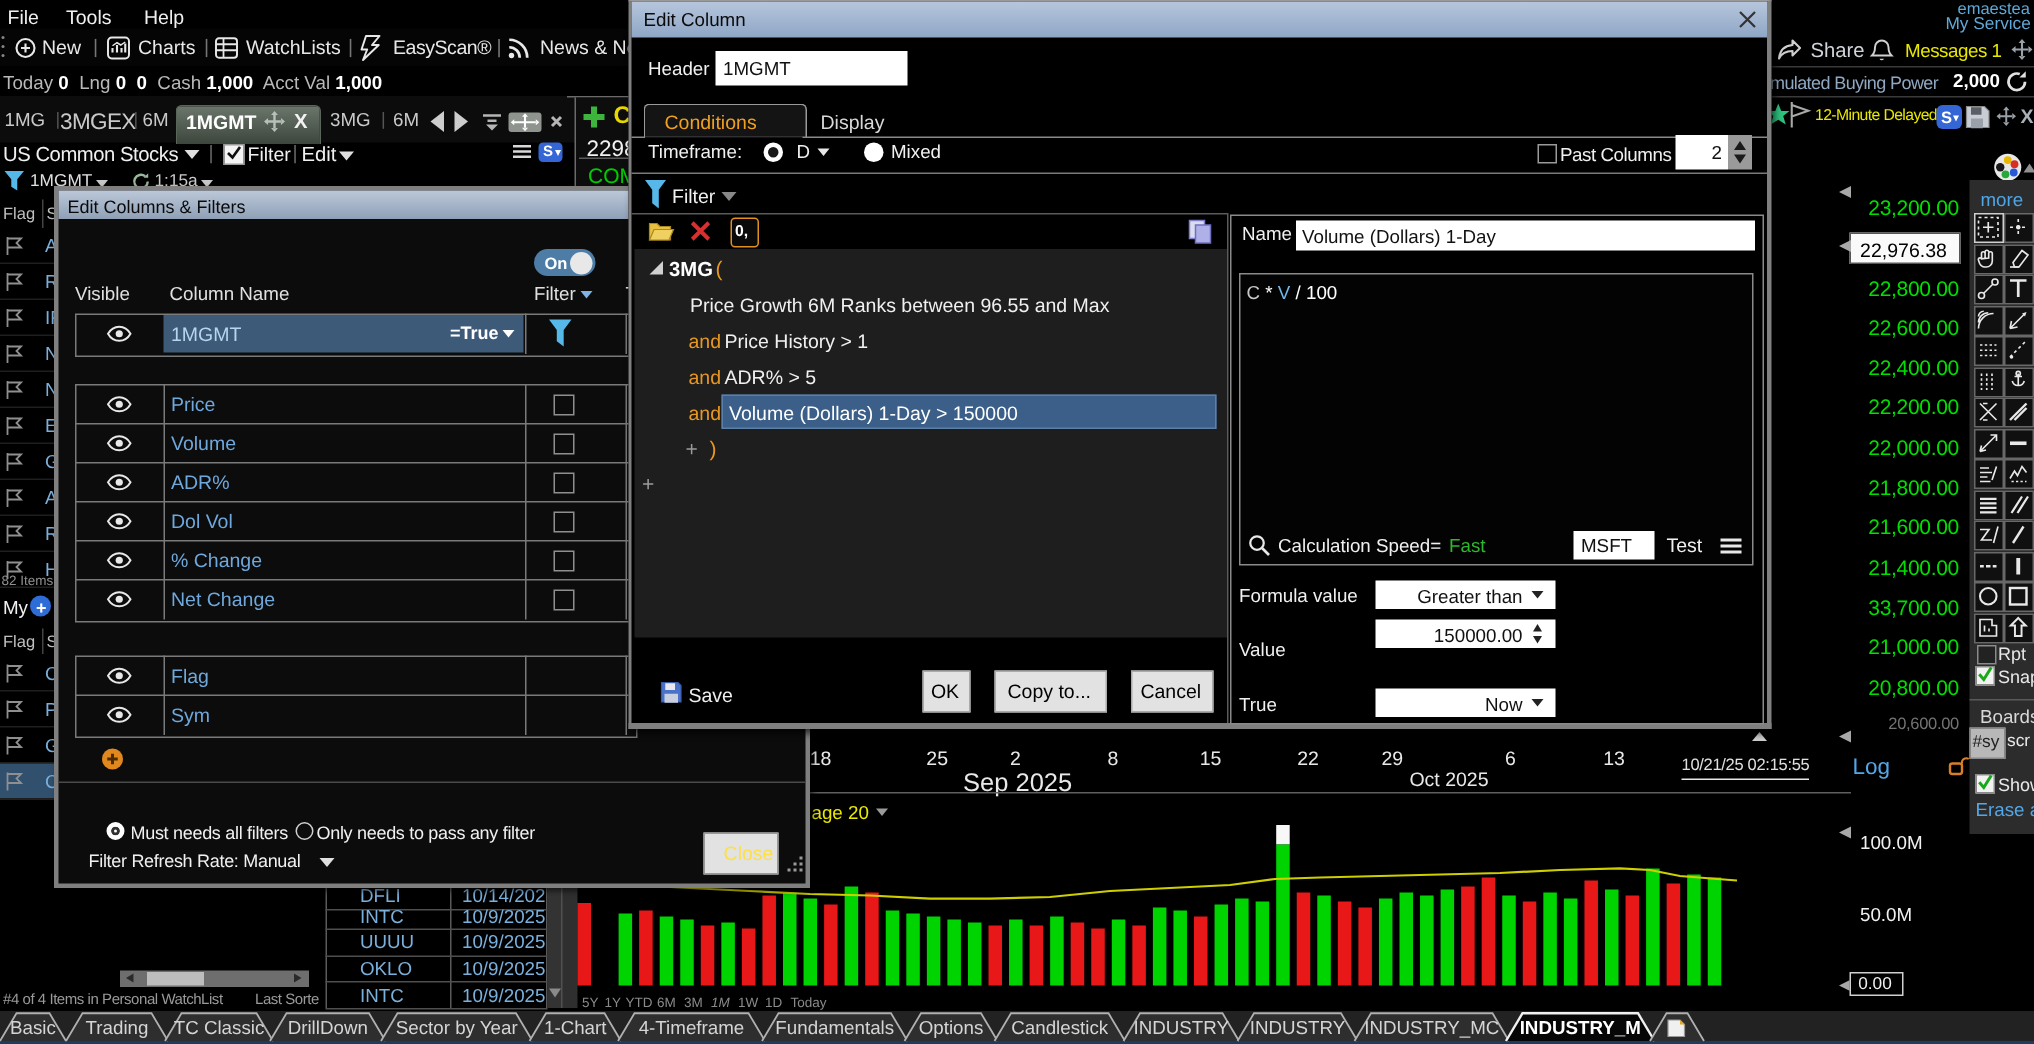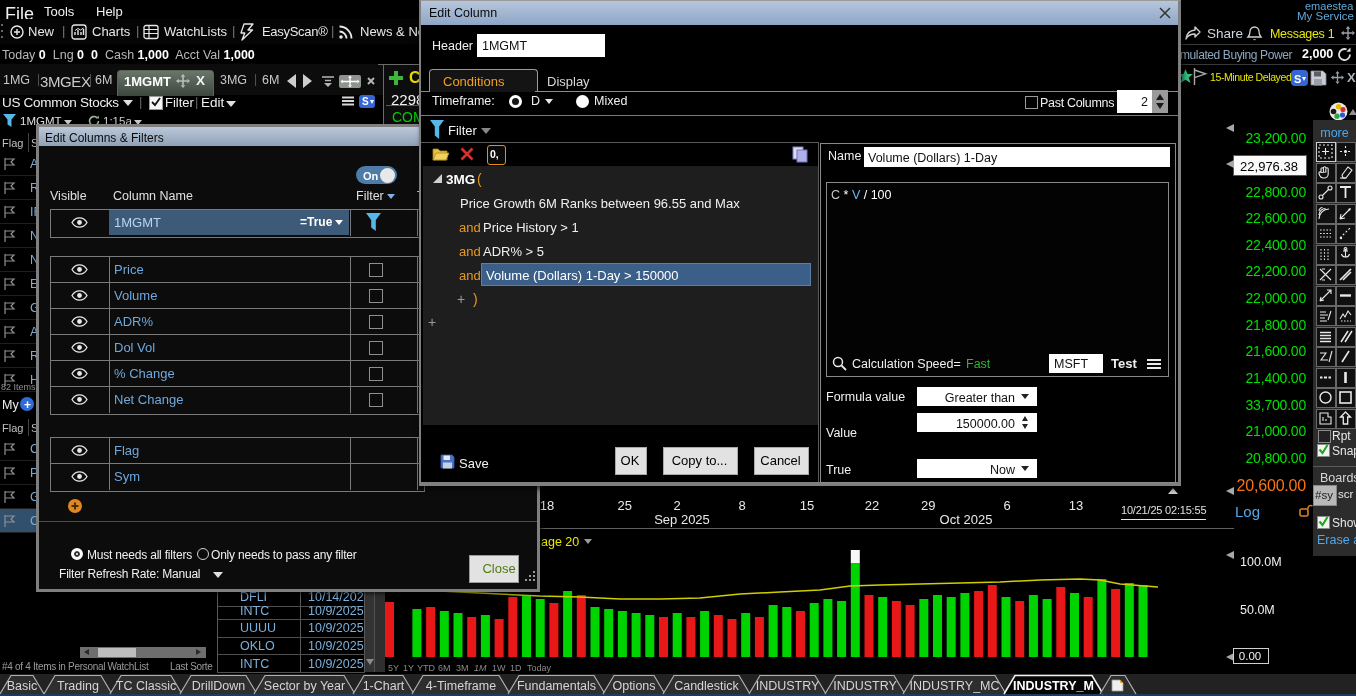"File" div.t { font-size: 18px -> 13px }
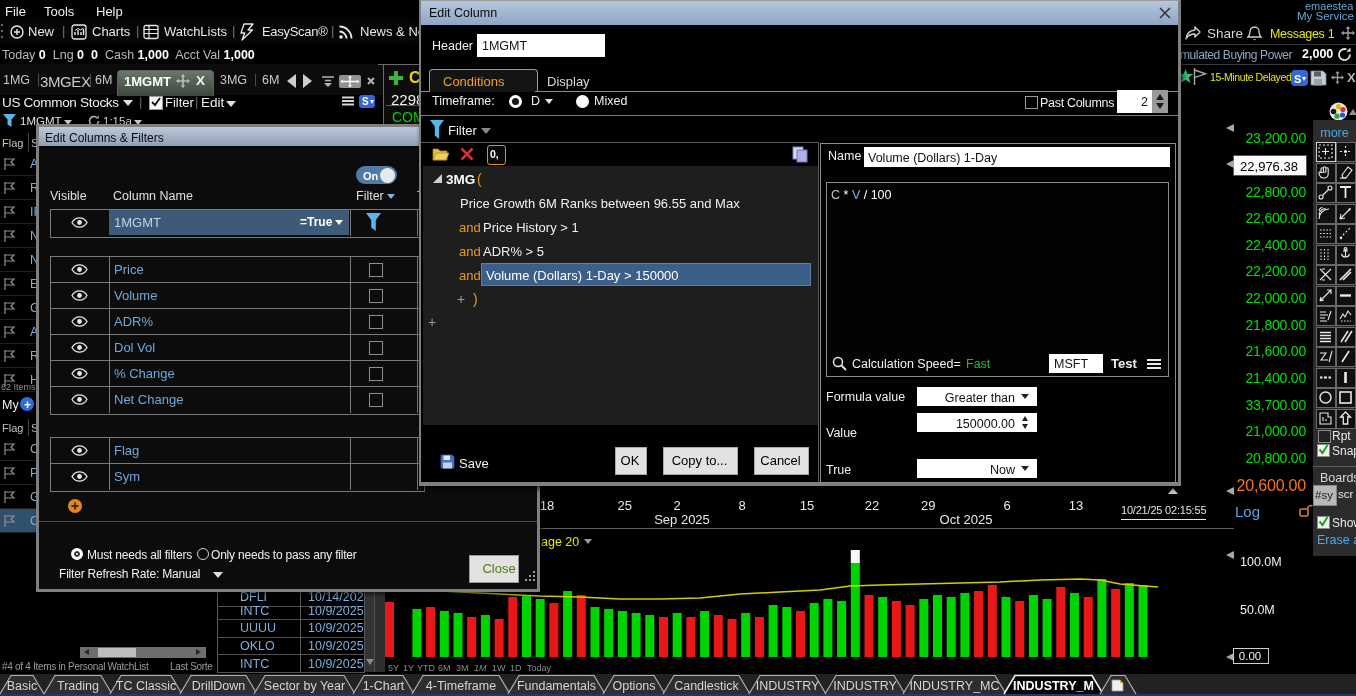"15-Minute Delayed" div.t { text: 15-Minute -> 12-Minute }
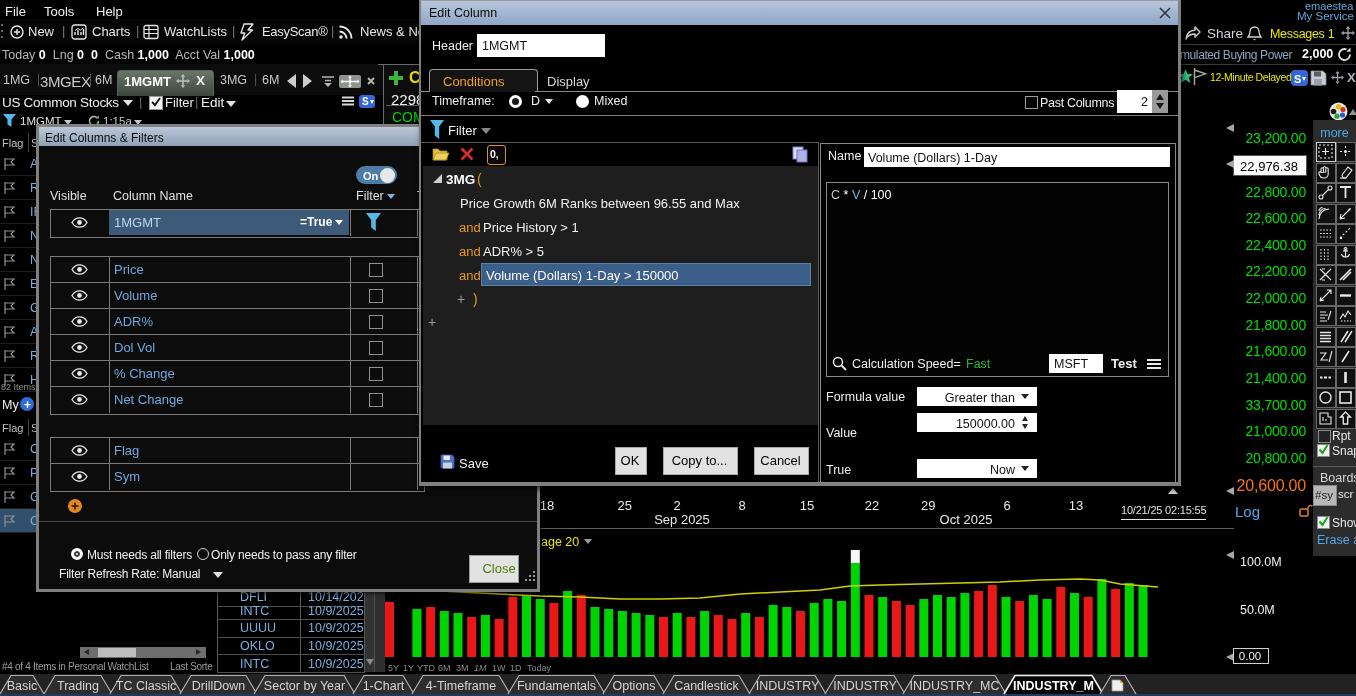"Test" div.t { font-weight: bold -> none }
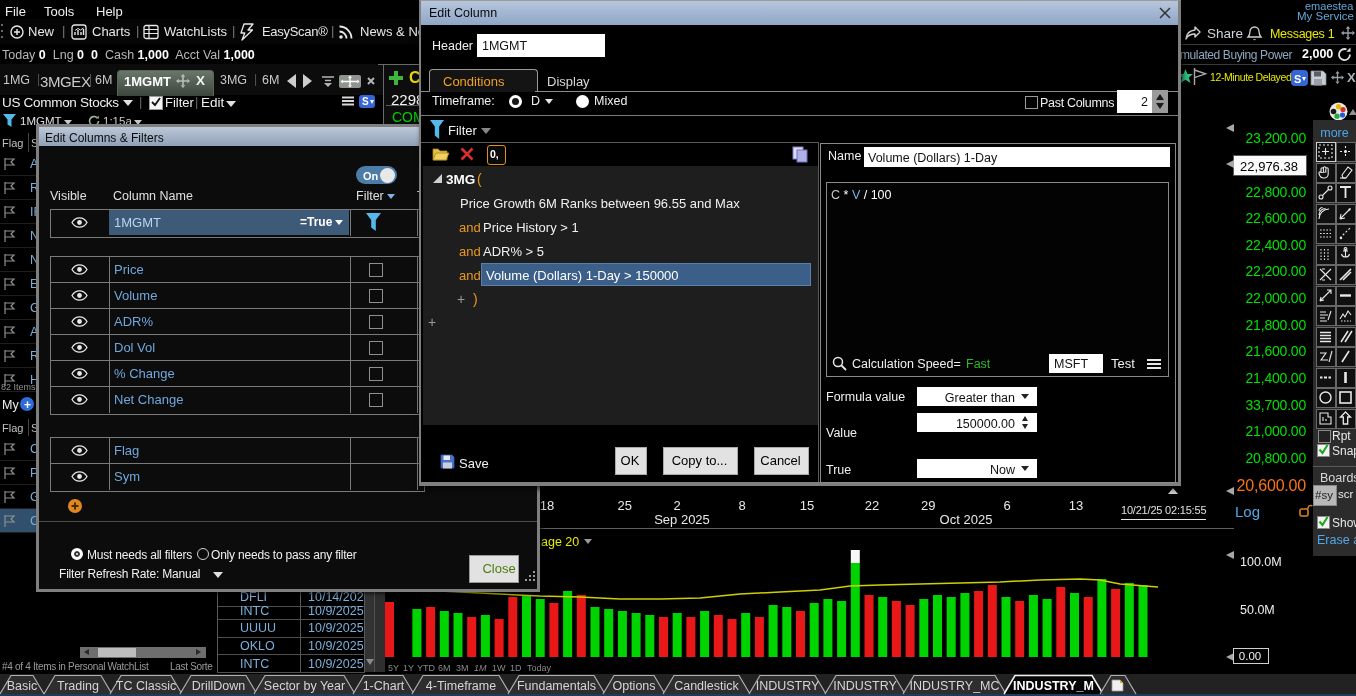"20,600.00" div.t { color: #f97316 -> #737373; font-size: 16px -> 11px }
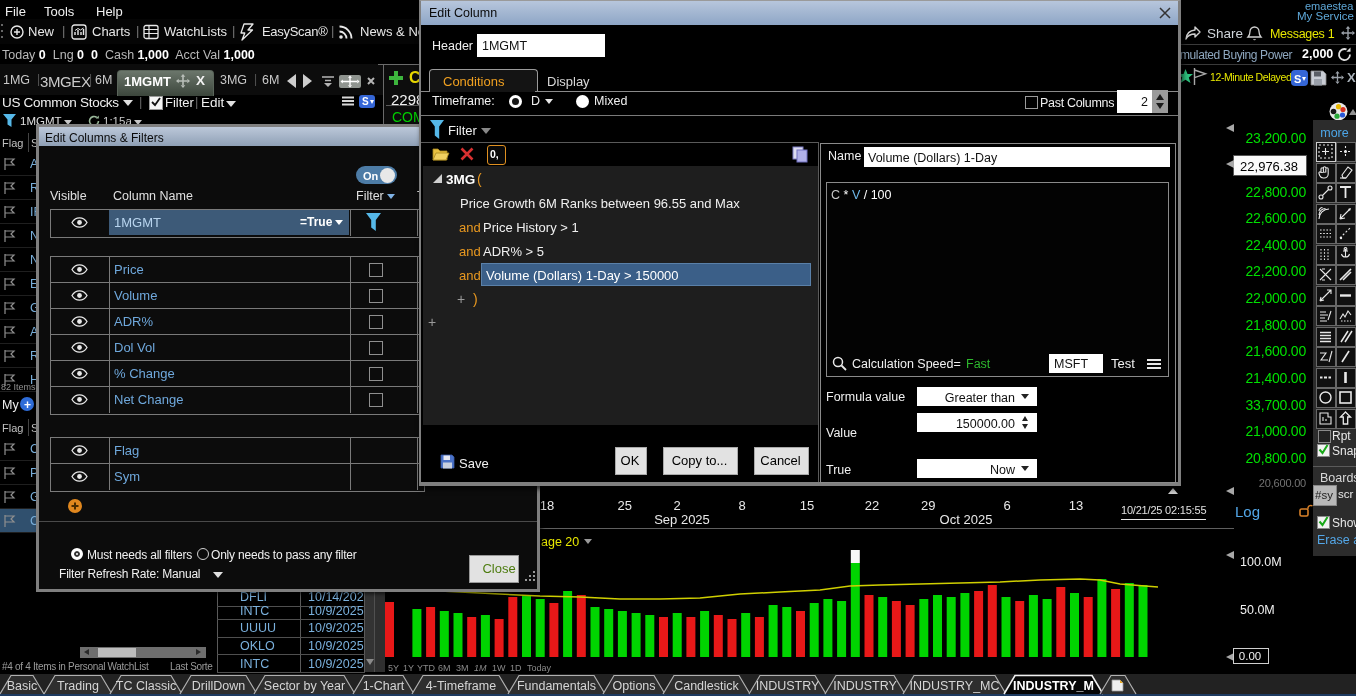"Sep 2025" div.t { font-size: 13px -> 17px; text-align: center -> none }
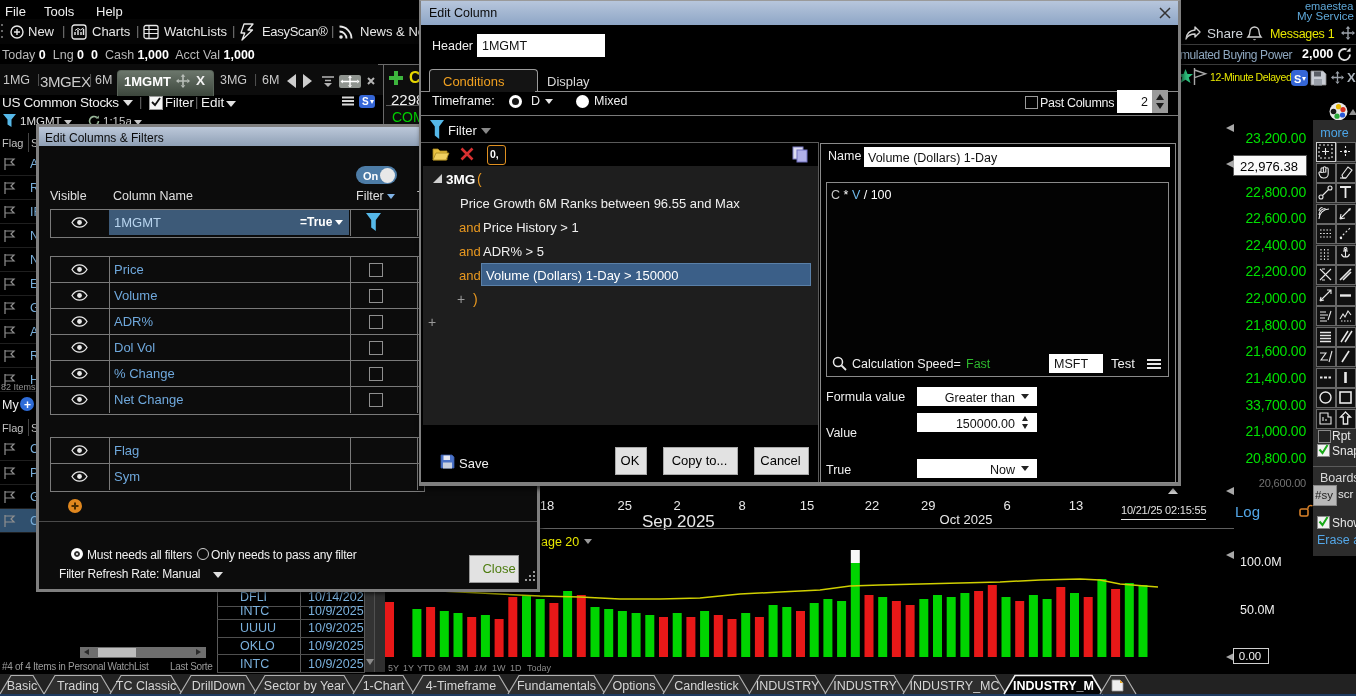"Close" div.t { color: #4d7c0f -> #fde047 }
